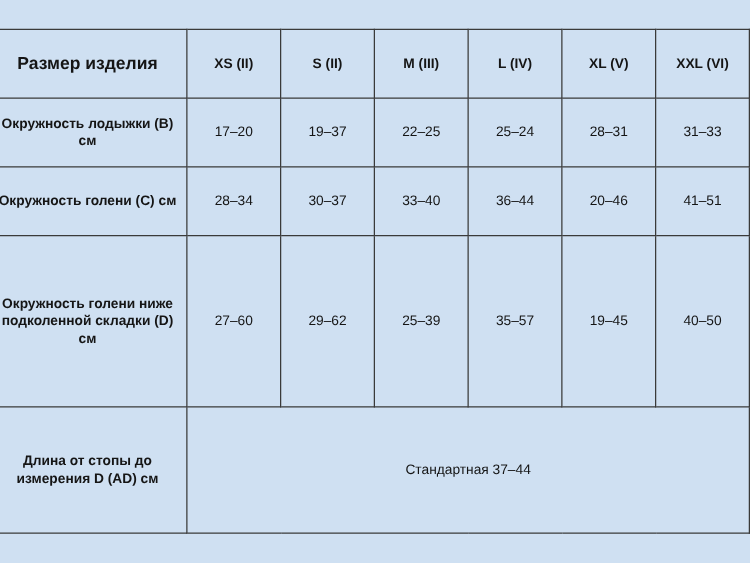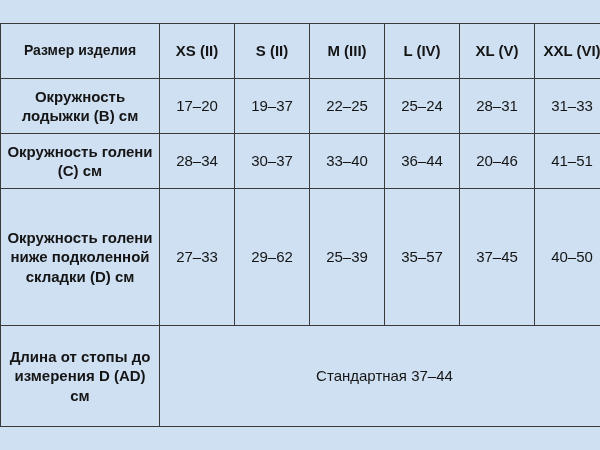"Размер изделия" .wrap { justify-content: flex-start -> flex-end }
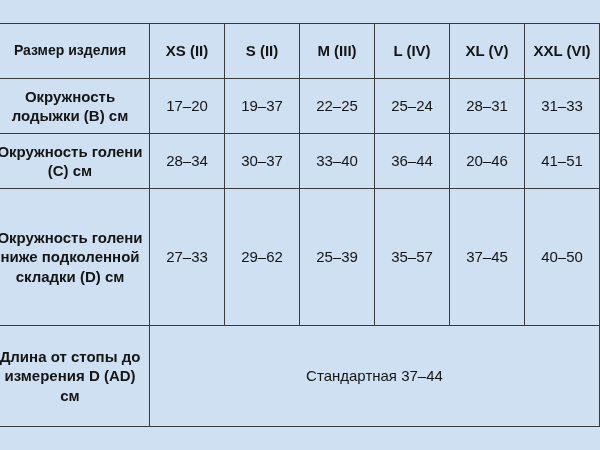"XS (II)" table.size-table td { font-size: 15px -> 11px }
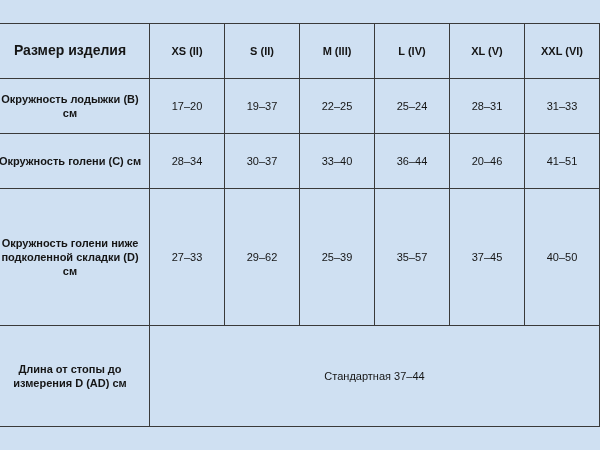"27–33" td.value-cell { text: 33 -> 60 }
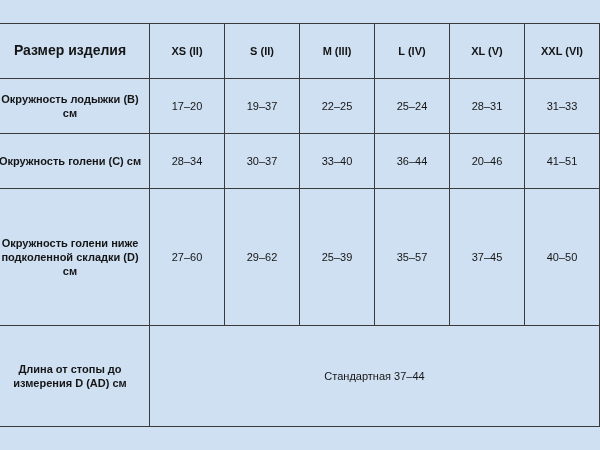"37–45" td.value-cell { text: 37 -> 19 }
